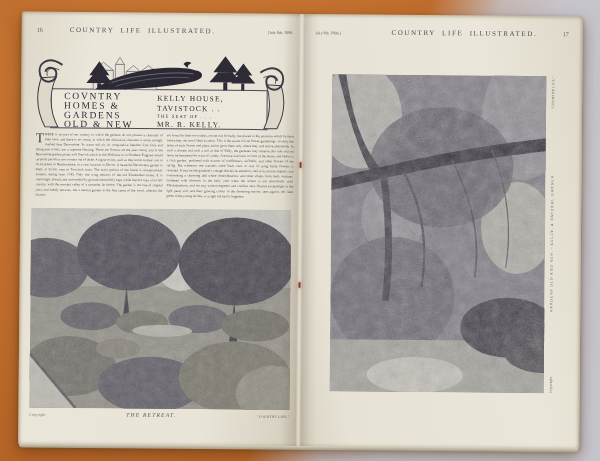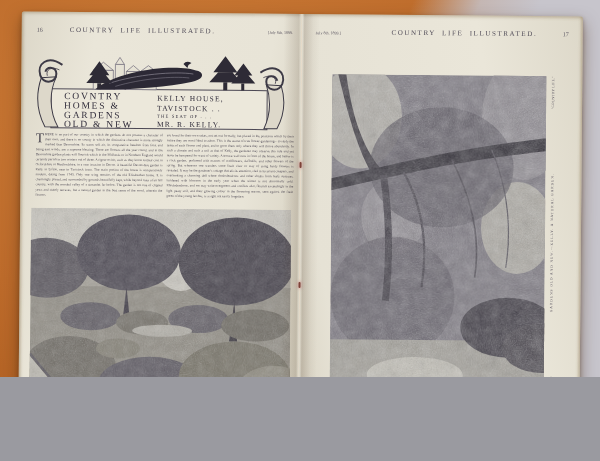"COUNTRY LIFE ILLUSTRATED." .scene { height: 377px -> 461px }
